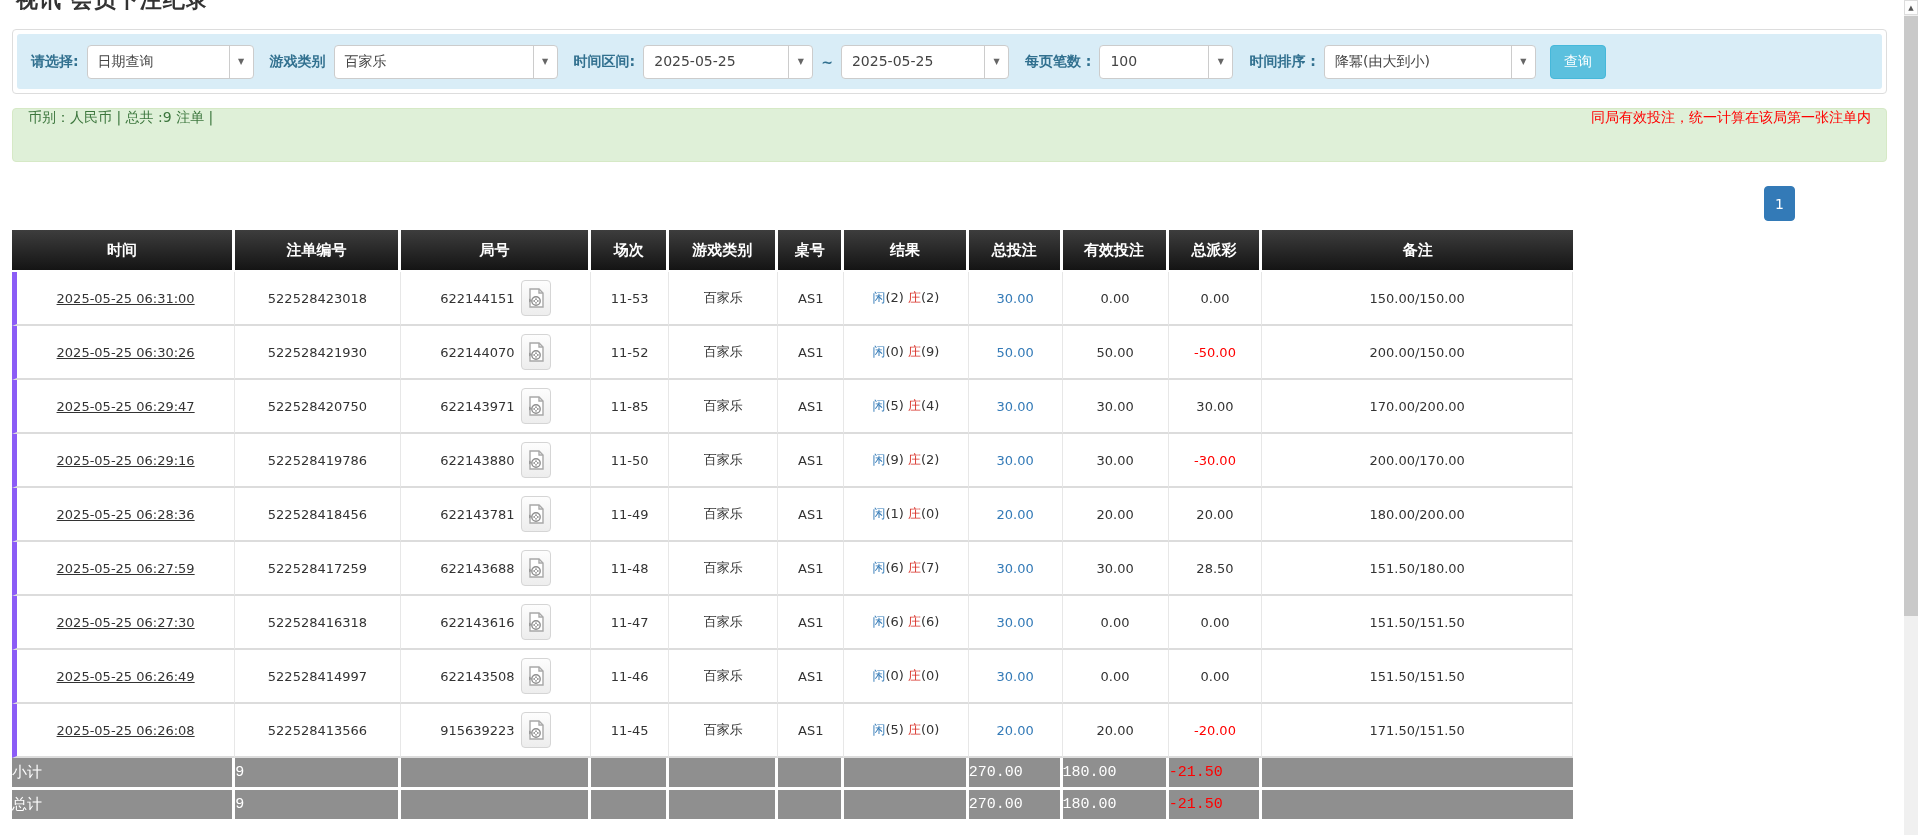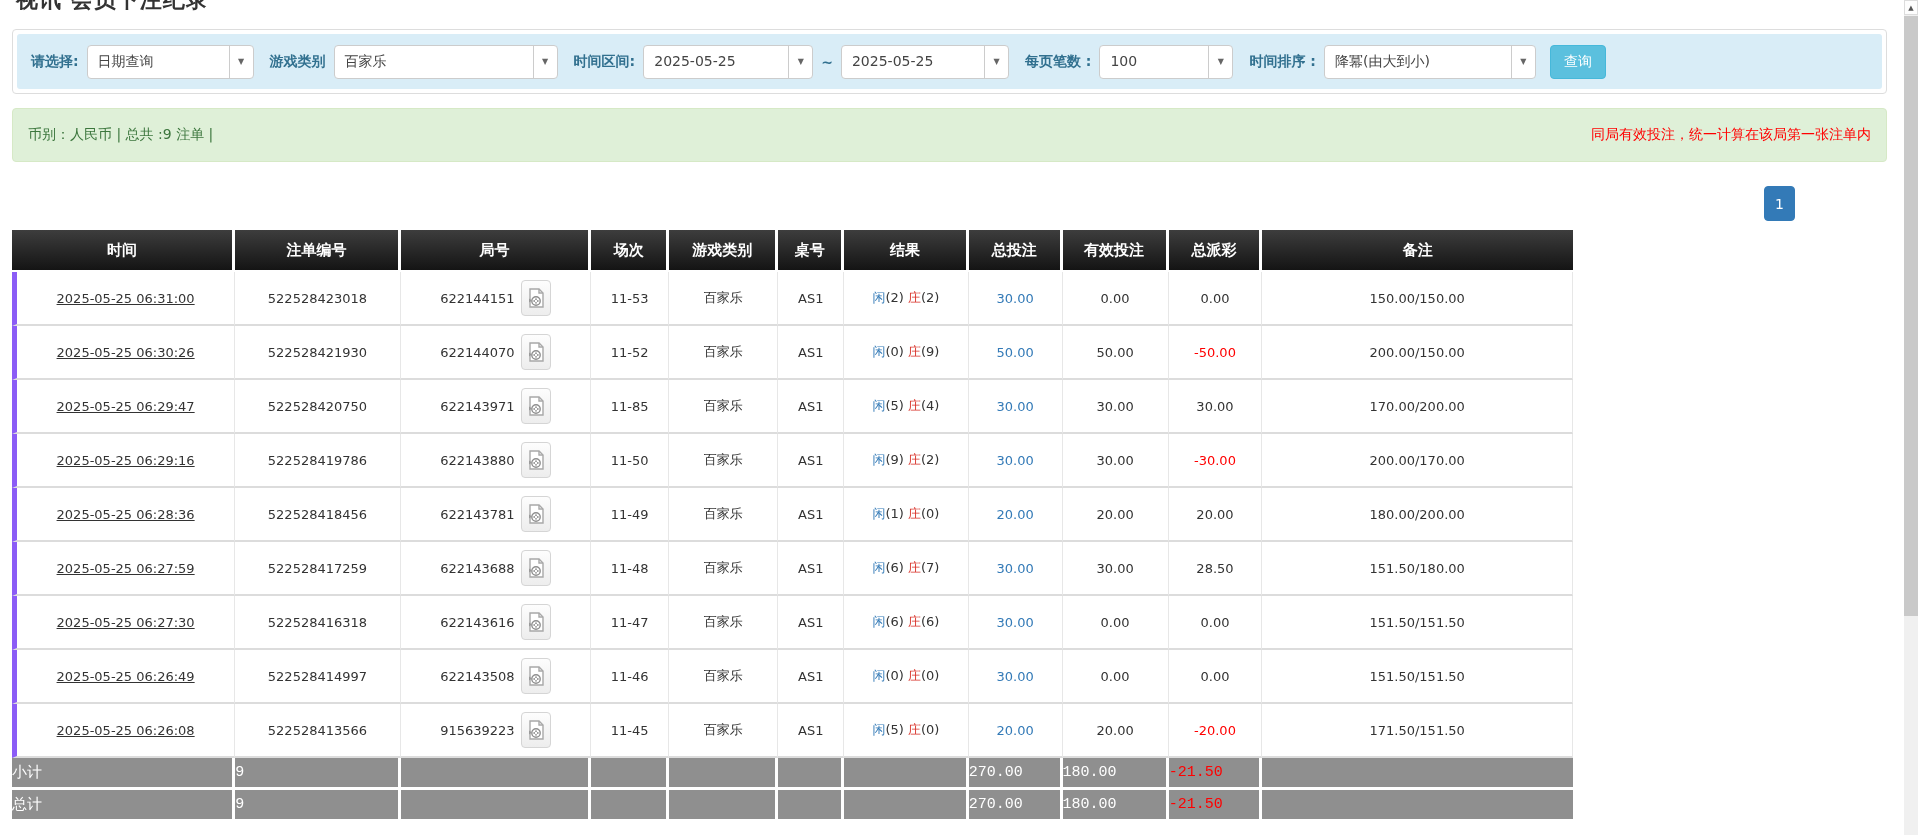"币别：人民币 | 总共 :9 注单" .alert-success { align-items: center -> flex-start }
